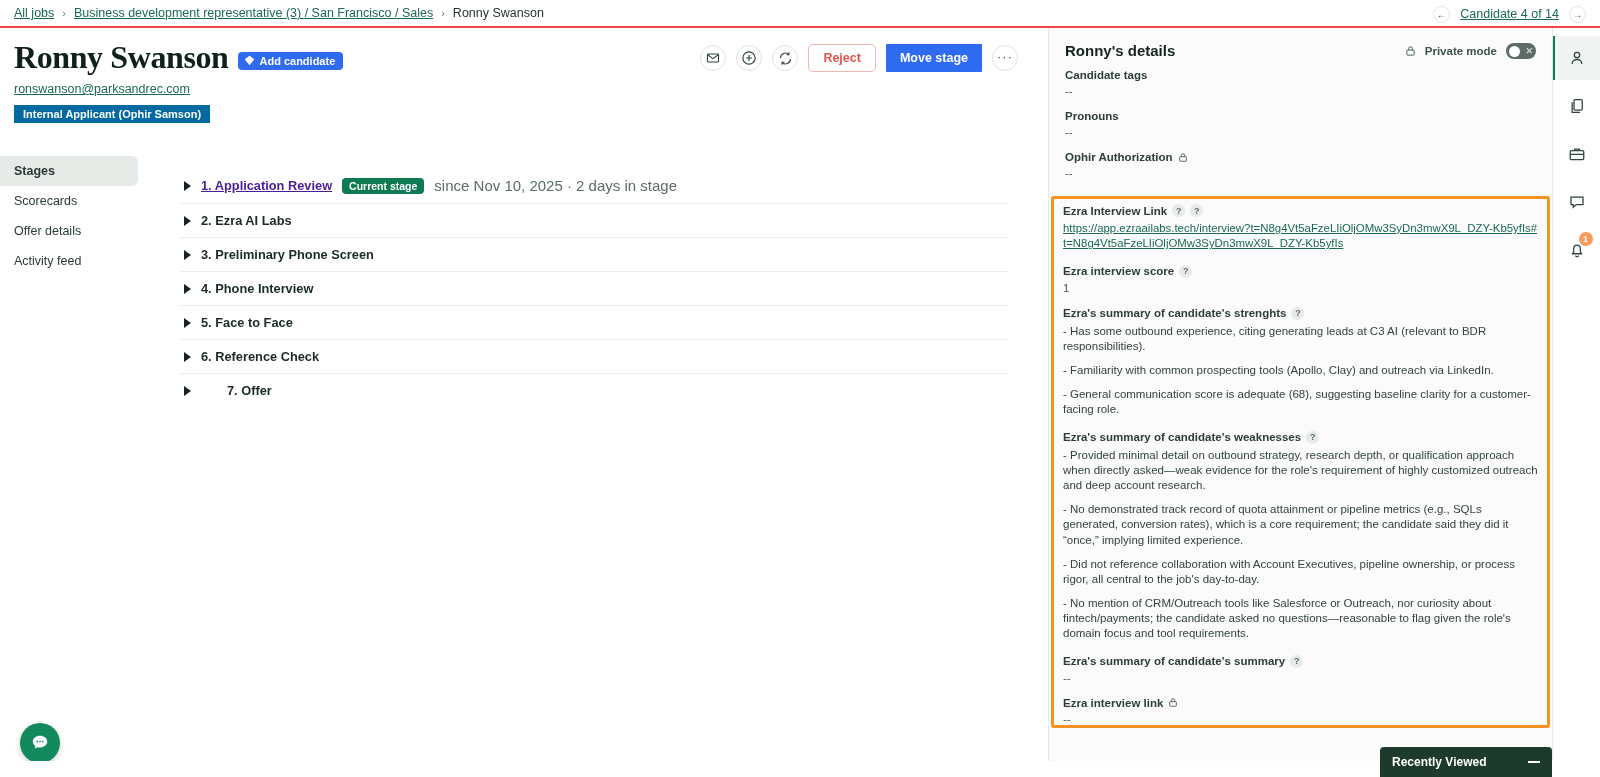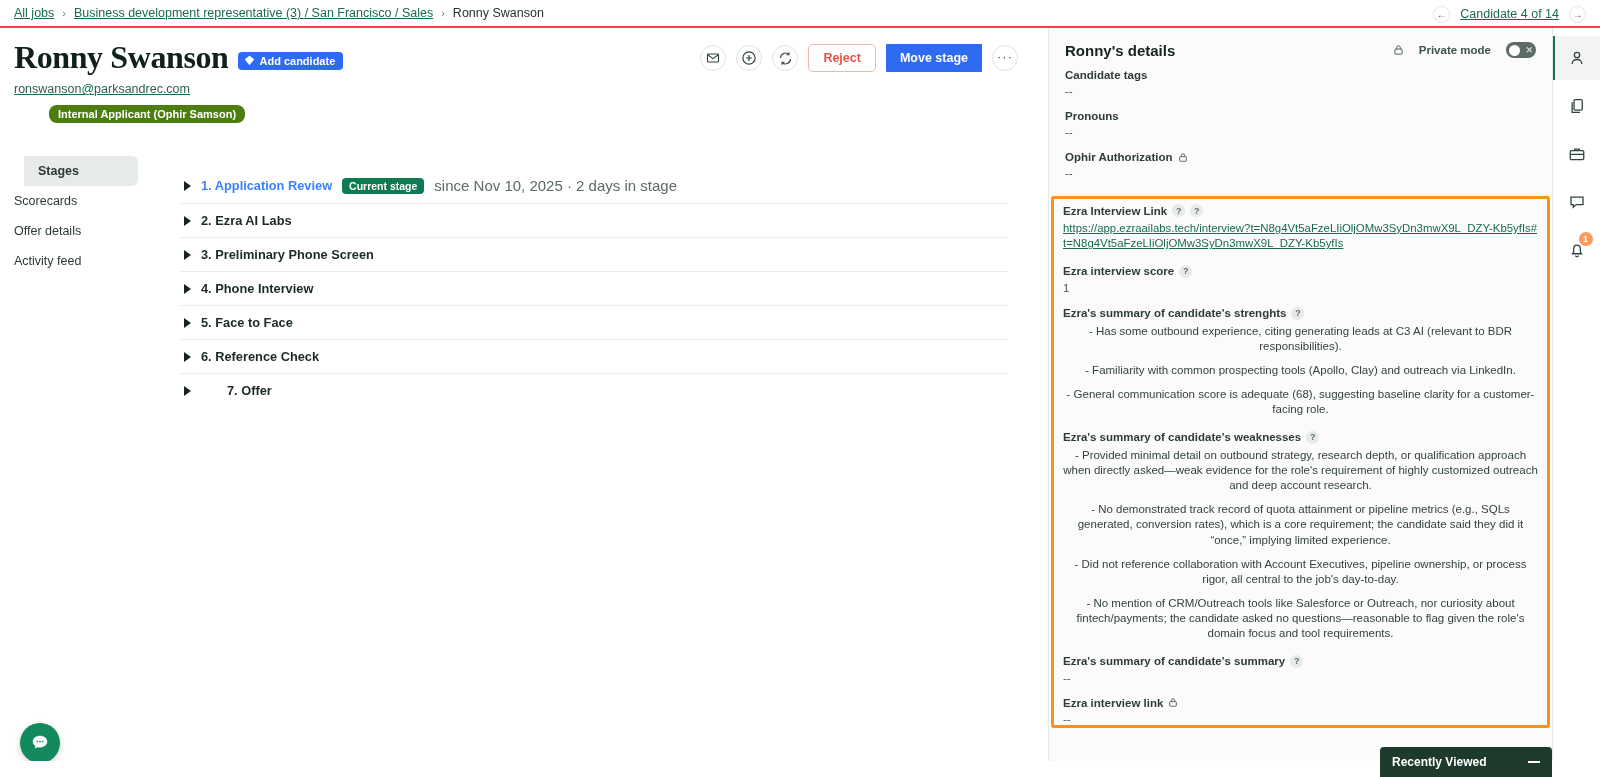"Ronny's details" .details-head { align-items: flex-start -> flex-end }
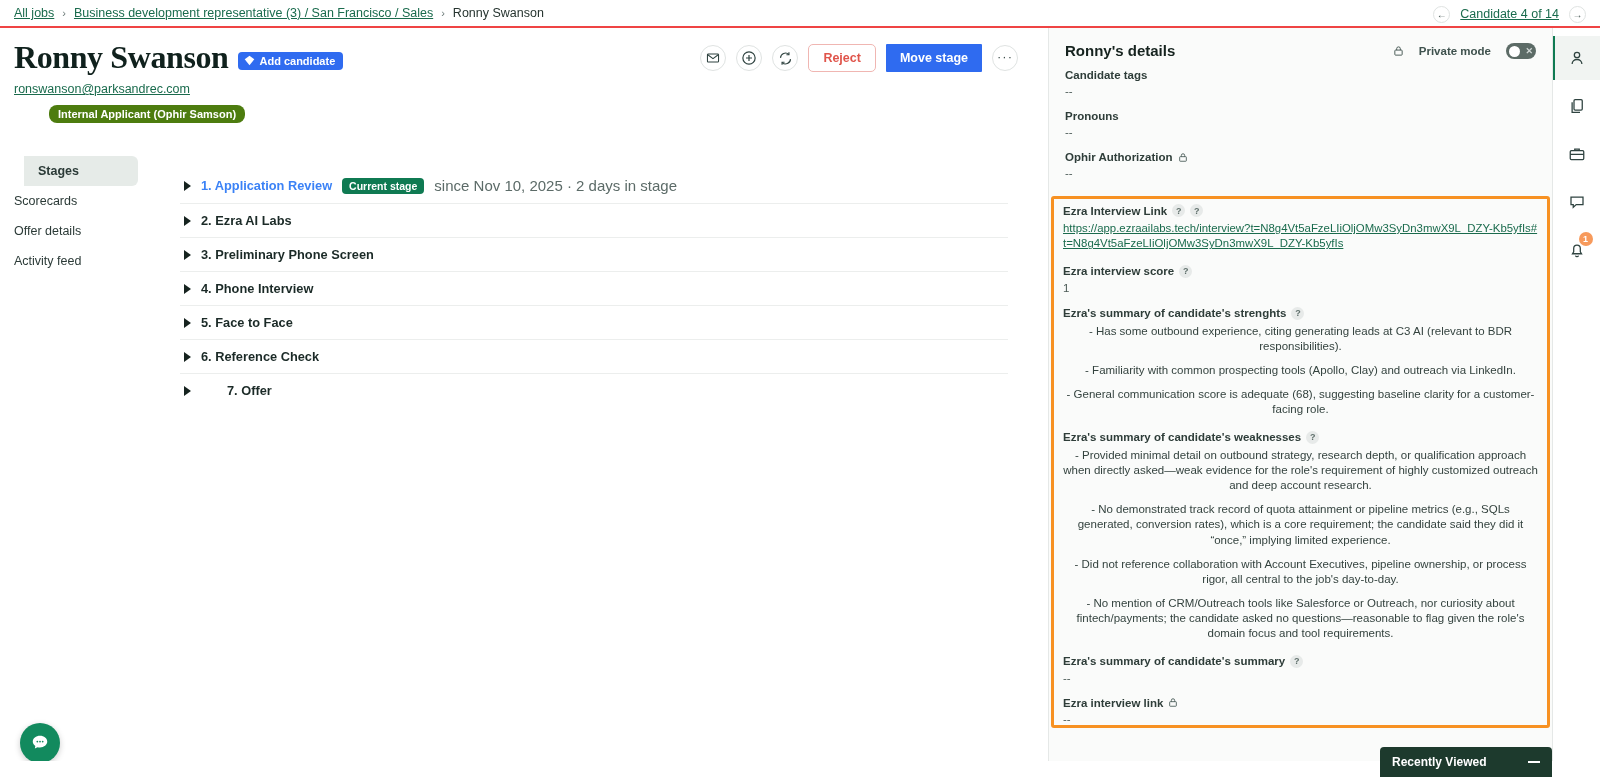"Private mode" .priv-wrap { gap: 15px -> 9px }
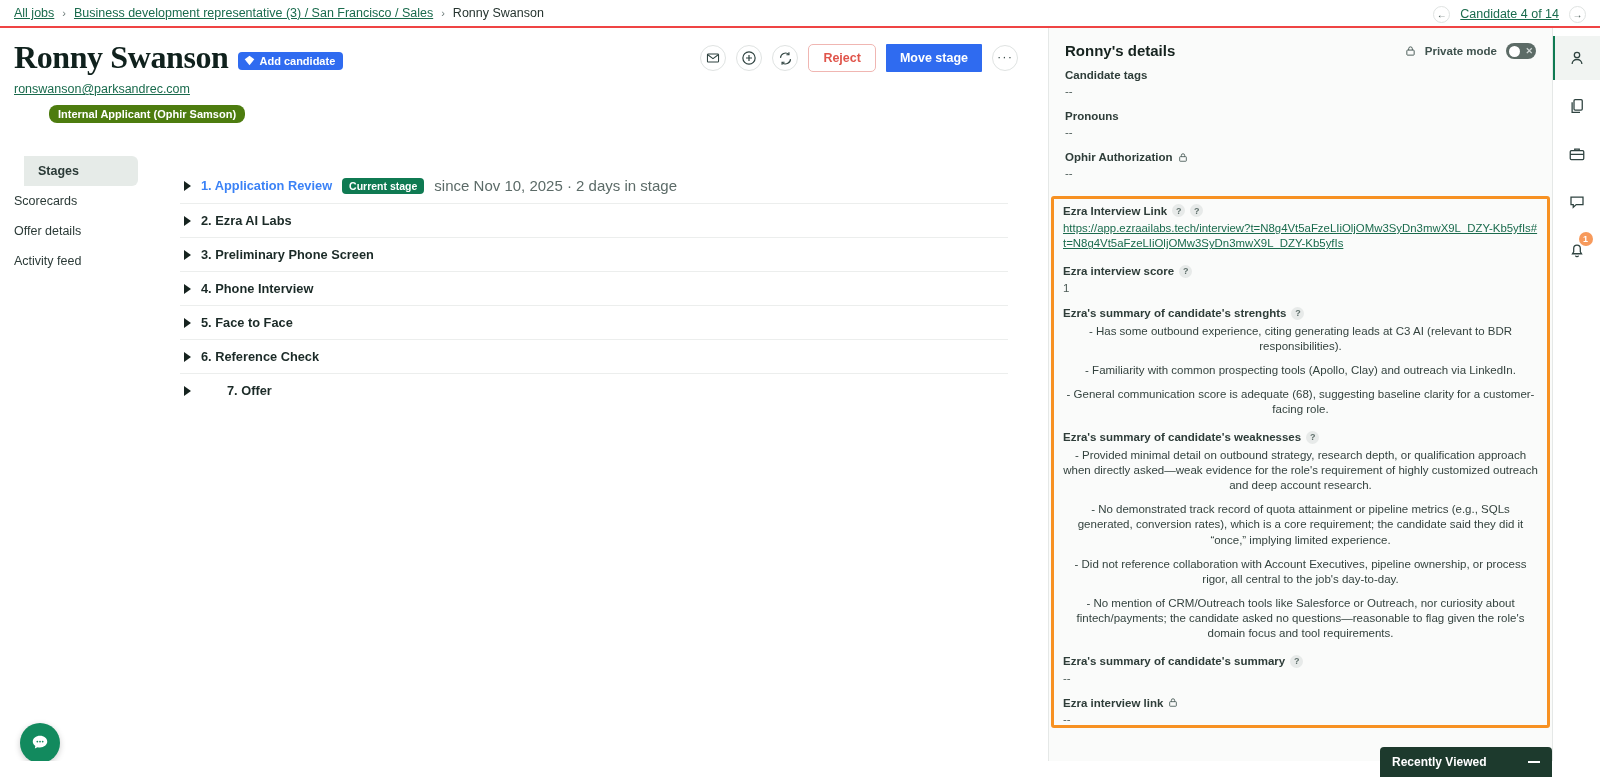"Internal Applicant (Ophir Samson)" .int-tag { background: #4d7c0f -> #0369a1; border-radius: 8px -> 0; margin-left: 35px -> none }
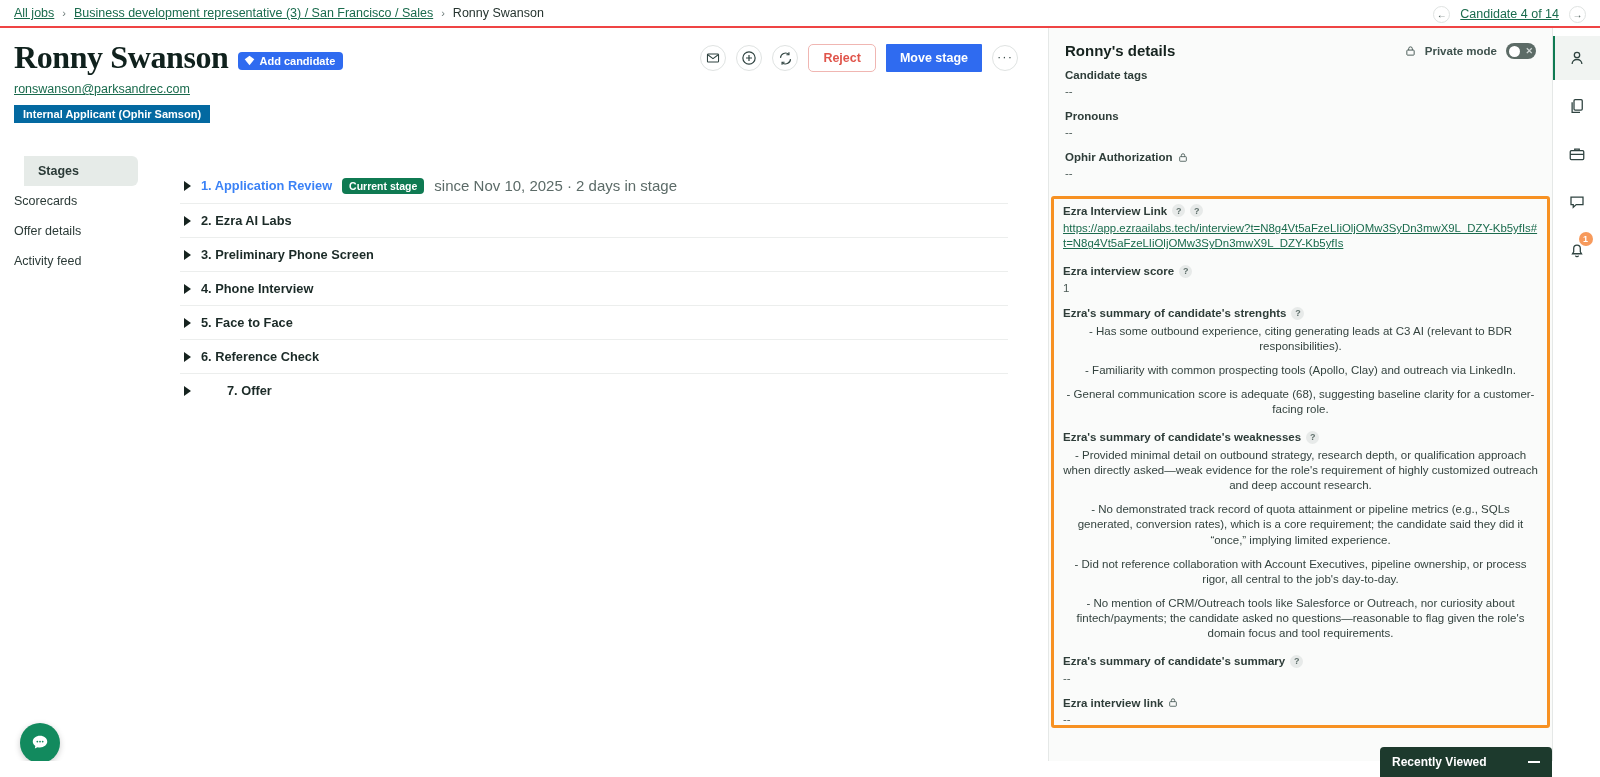"Stages" .nav-item.active { margin-left: 24px -> none }
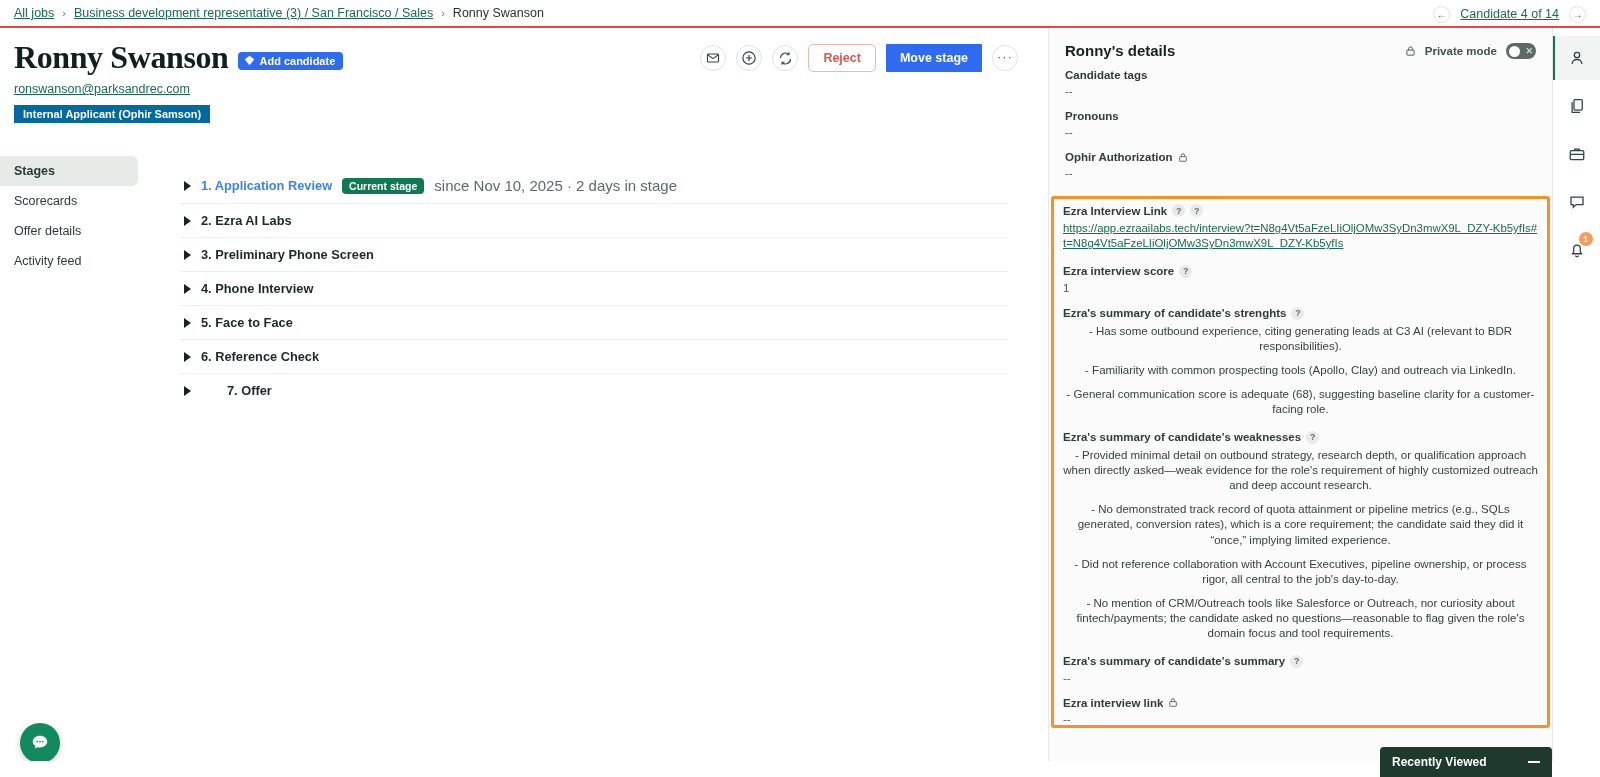"1. Application Review" .stage-row.current .stage-label { color: #3b82f6 -> #4c1d95; text-decoration: none -> underline }
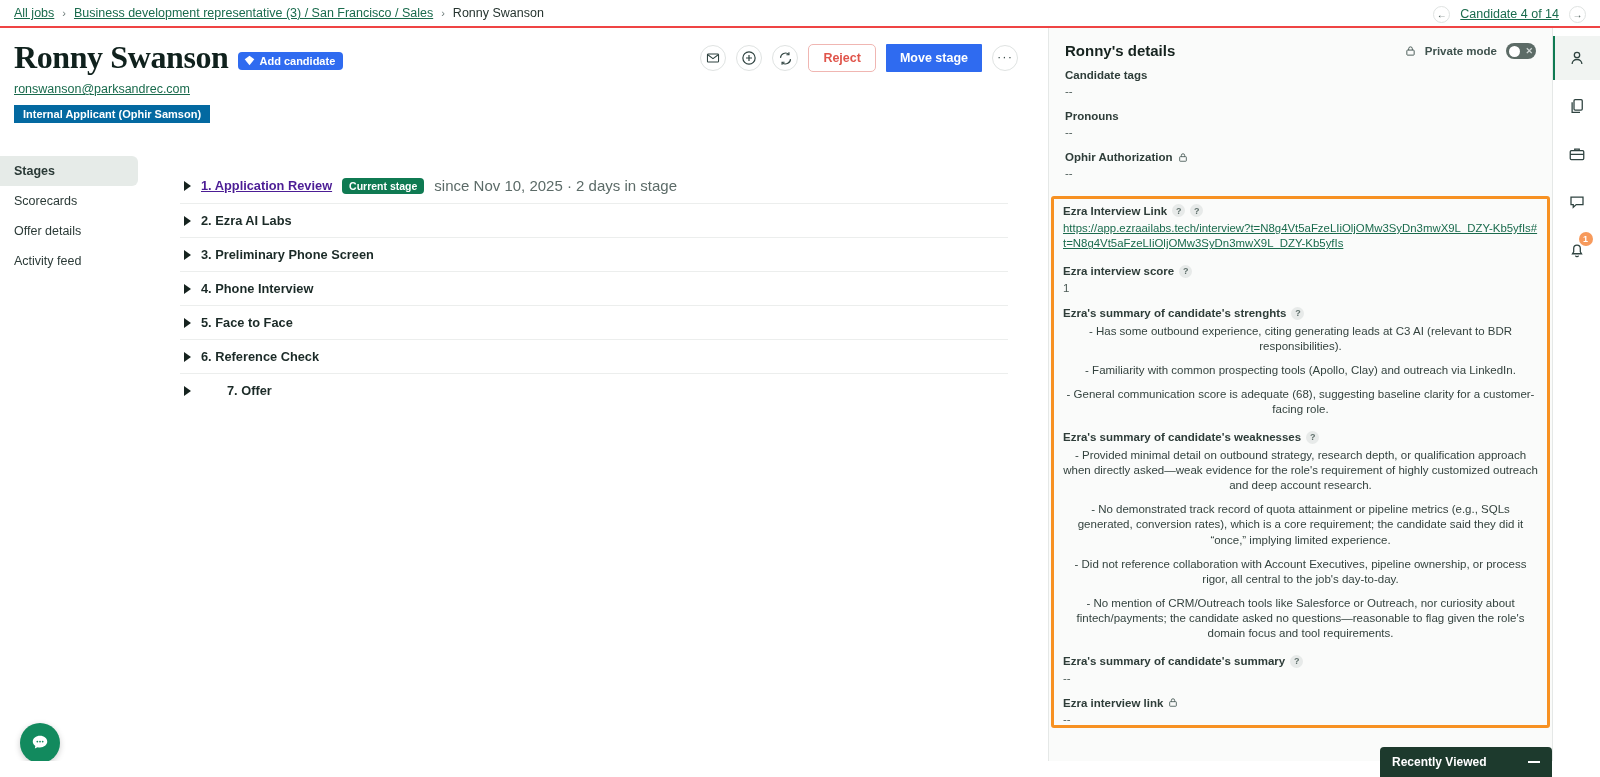"- Has some outbound experience," .para { text-align: center -> none }
